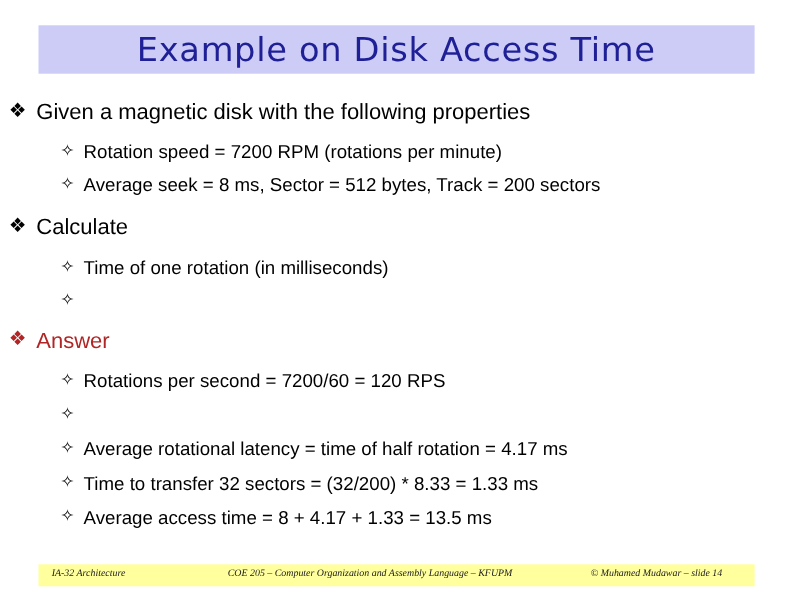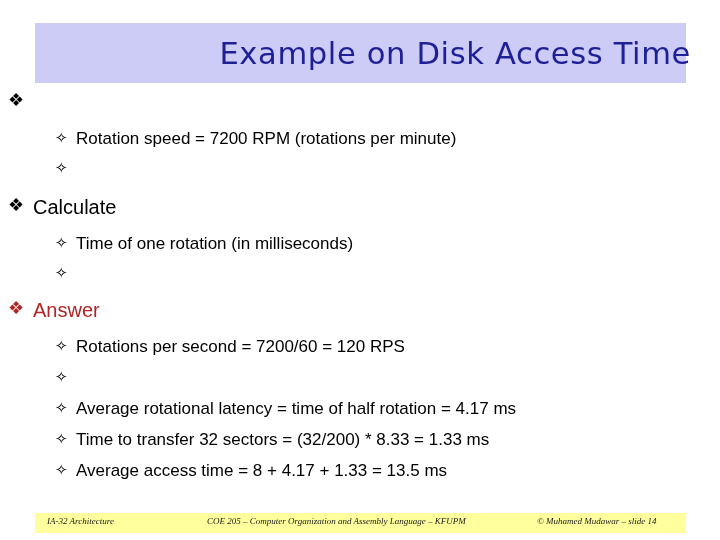"Example on Disk Access Time" #title-bar { height: 60px -> 44px; justify-content: flex-end -> center }
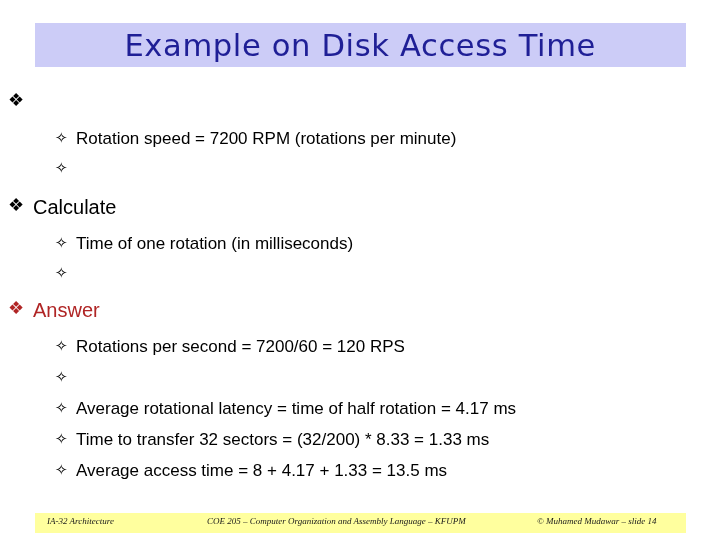"Given a magnetic disk with" span.txt { html: none -> <span>Given a magnetic disk with the following properties</span> }
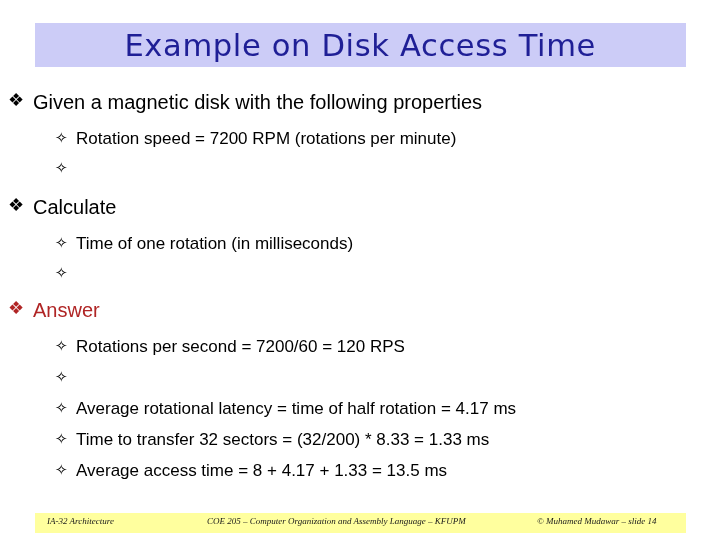"Average seek = 8 ms," span.txt { html: none -> <span>Average seek = 8 ms, Sector = 512 bytes, Track = 200 sectors</span> }
